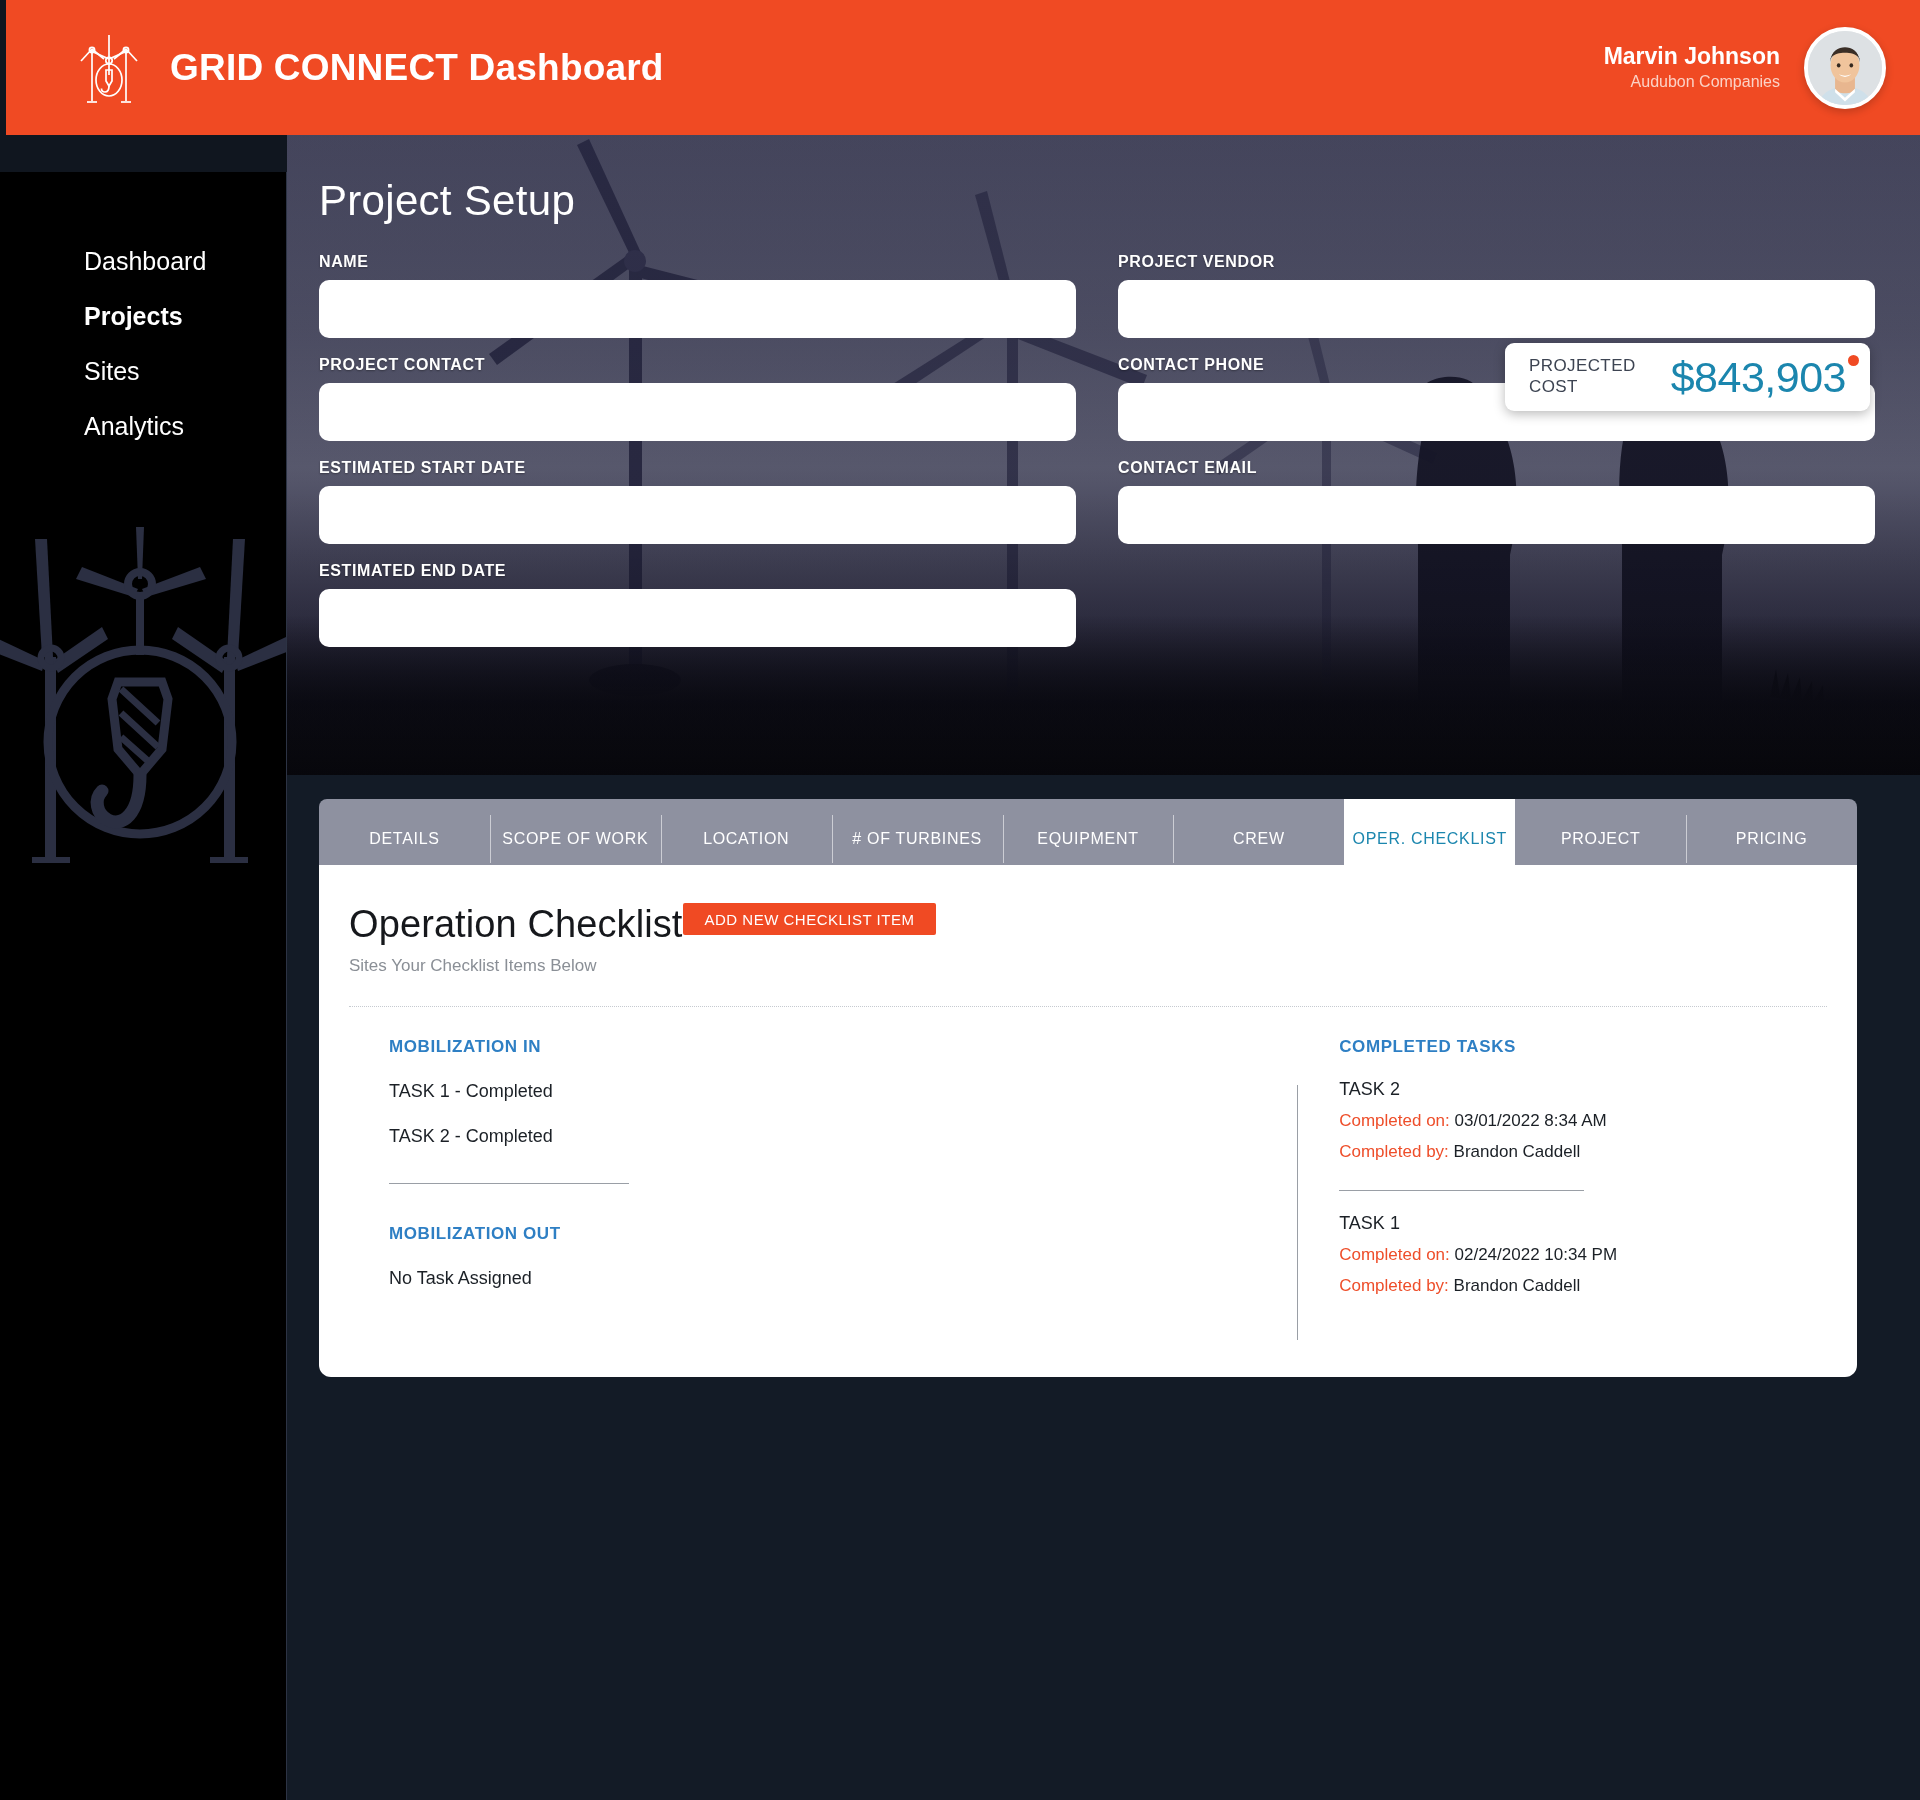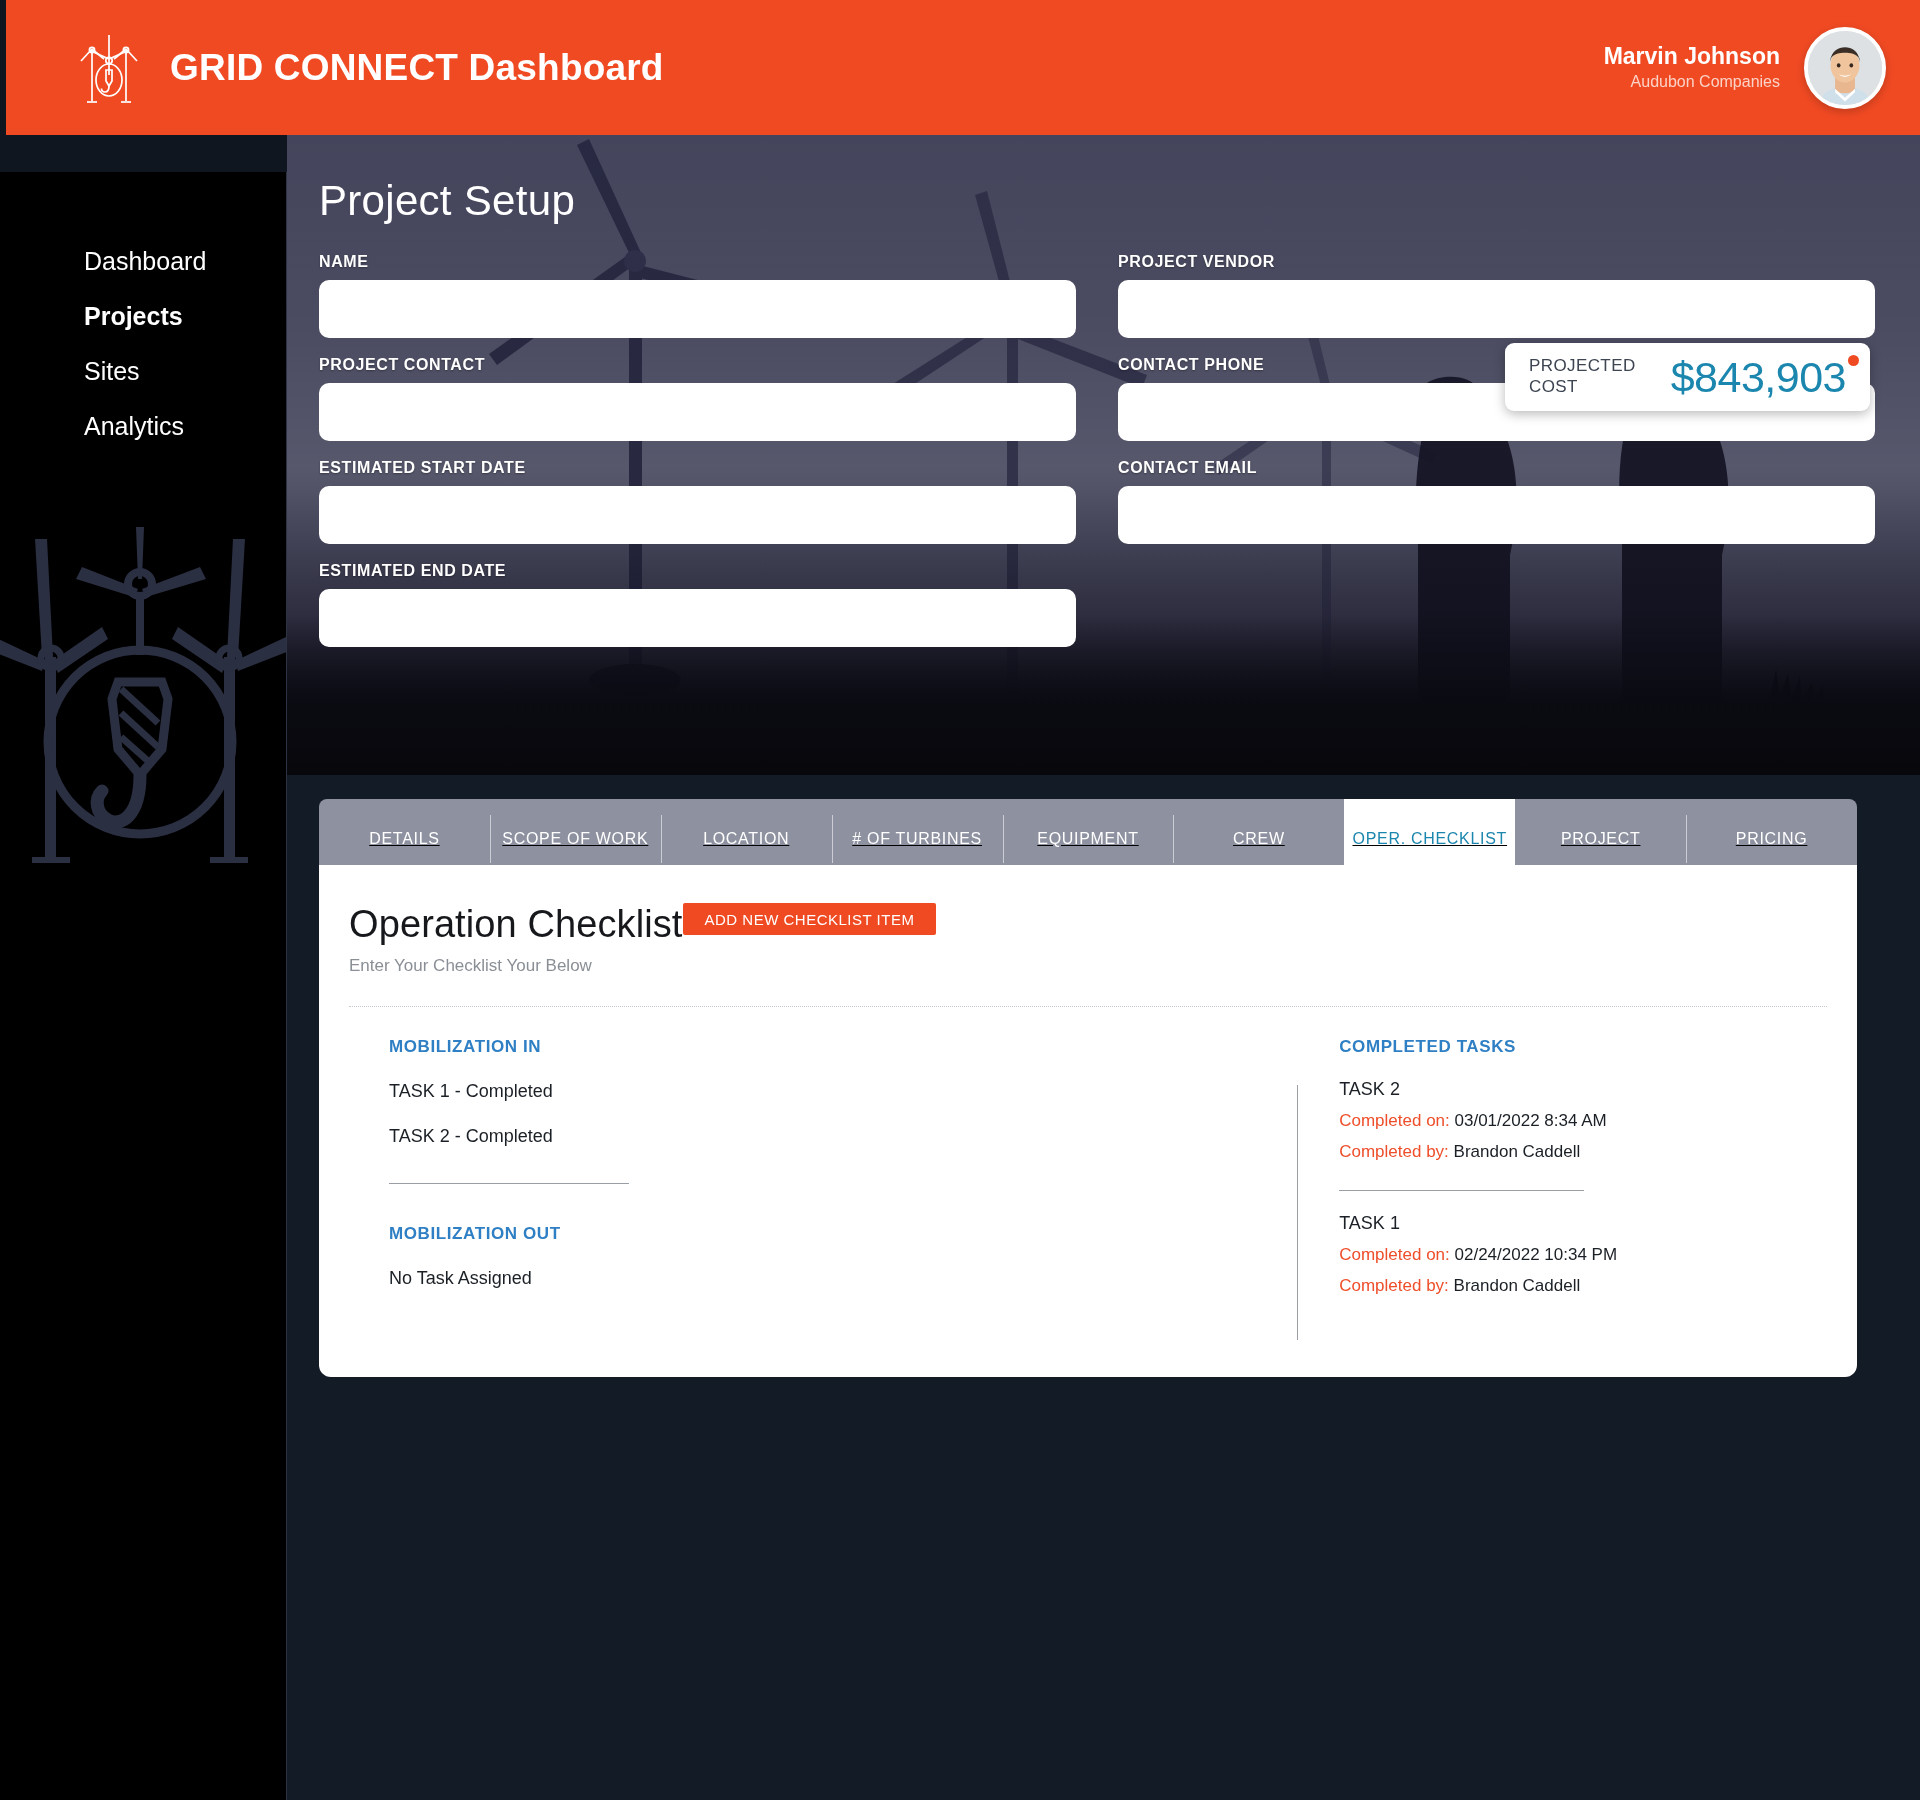"DETAILS" .tabs { text-decoration: underline -> none }
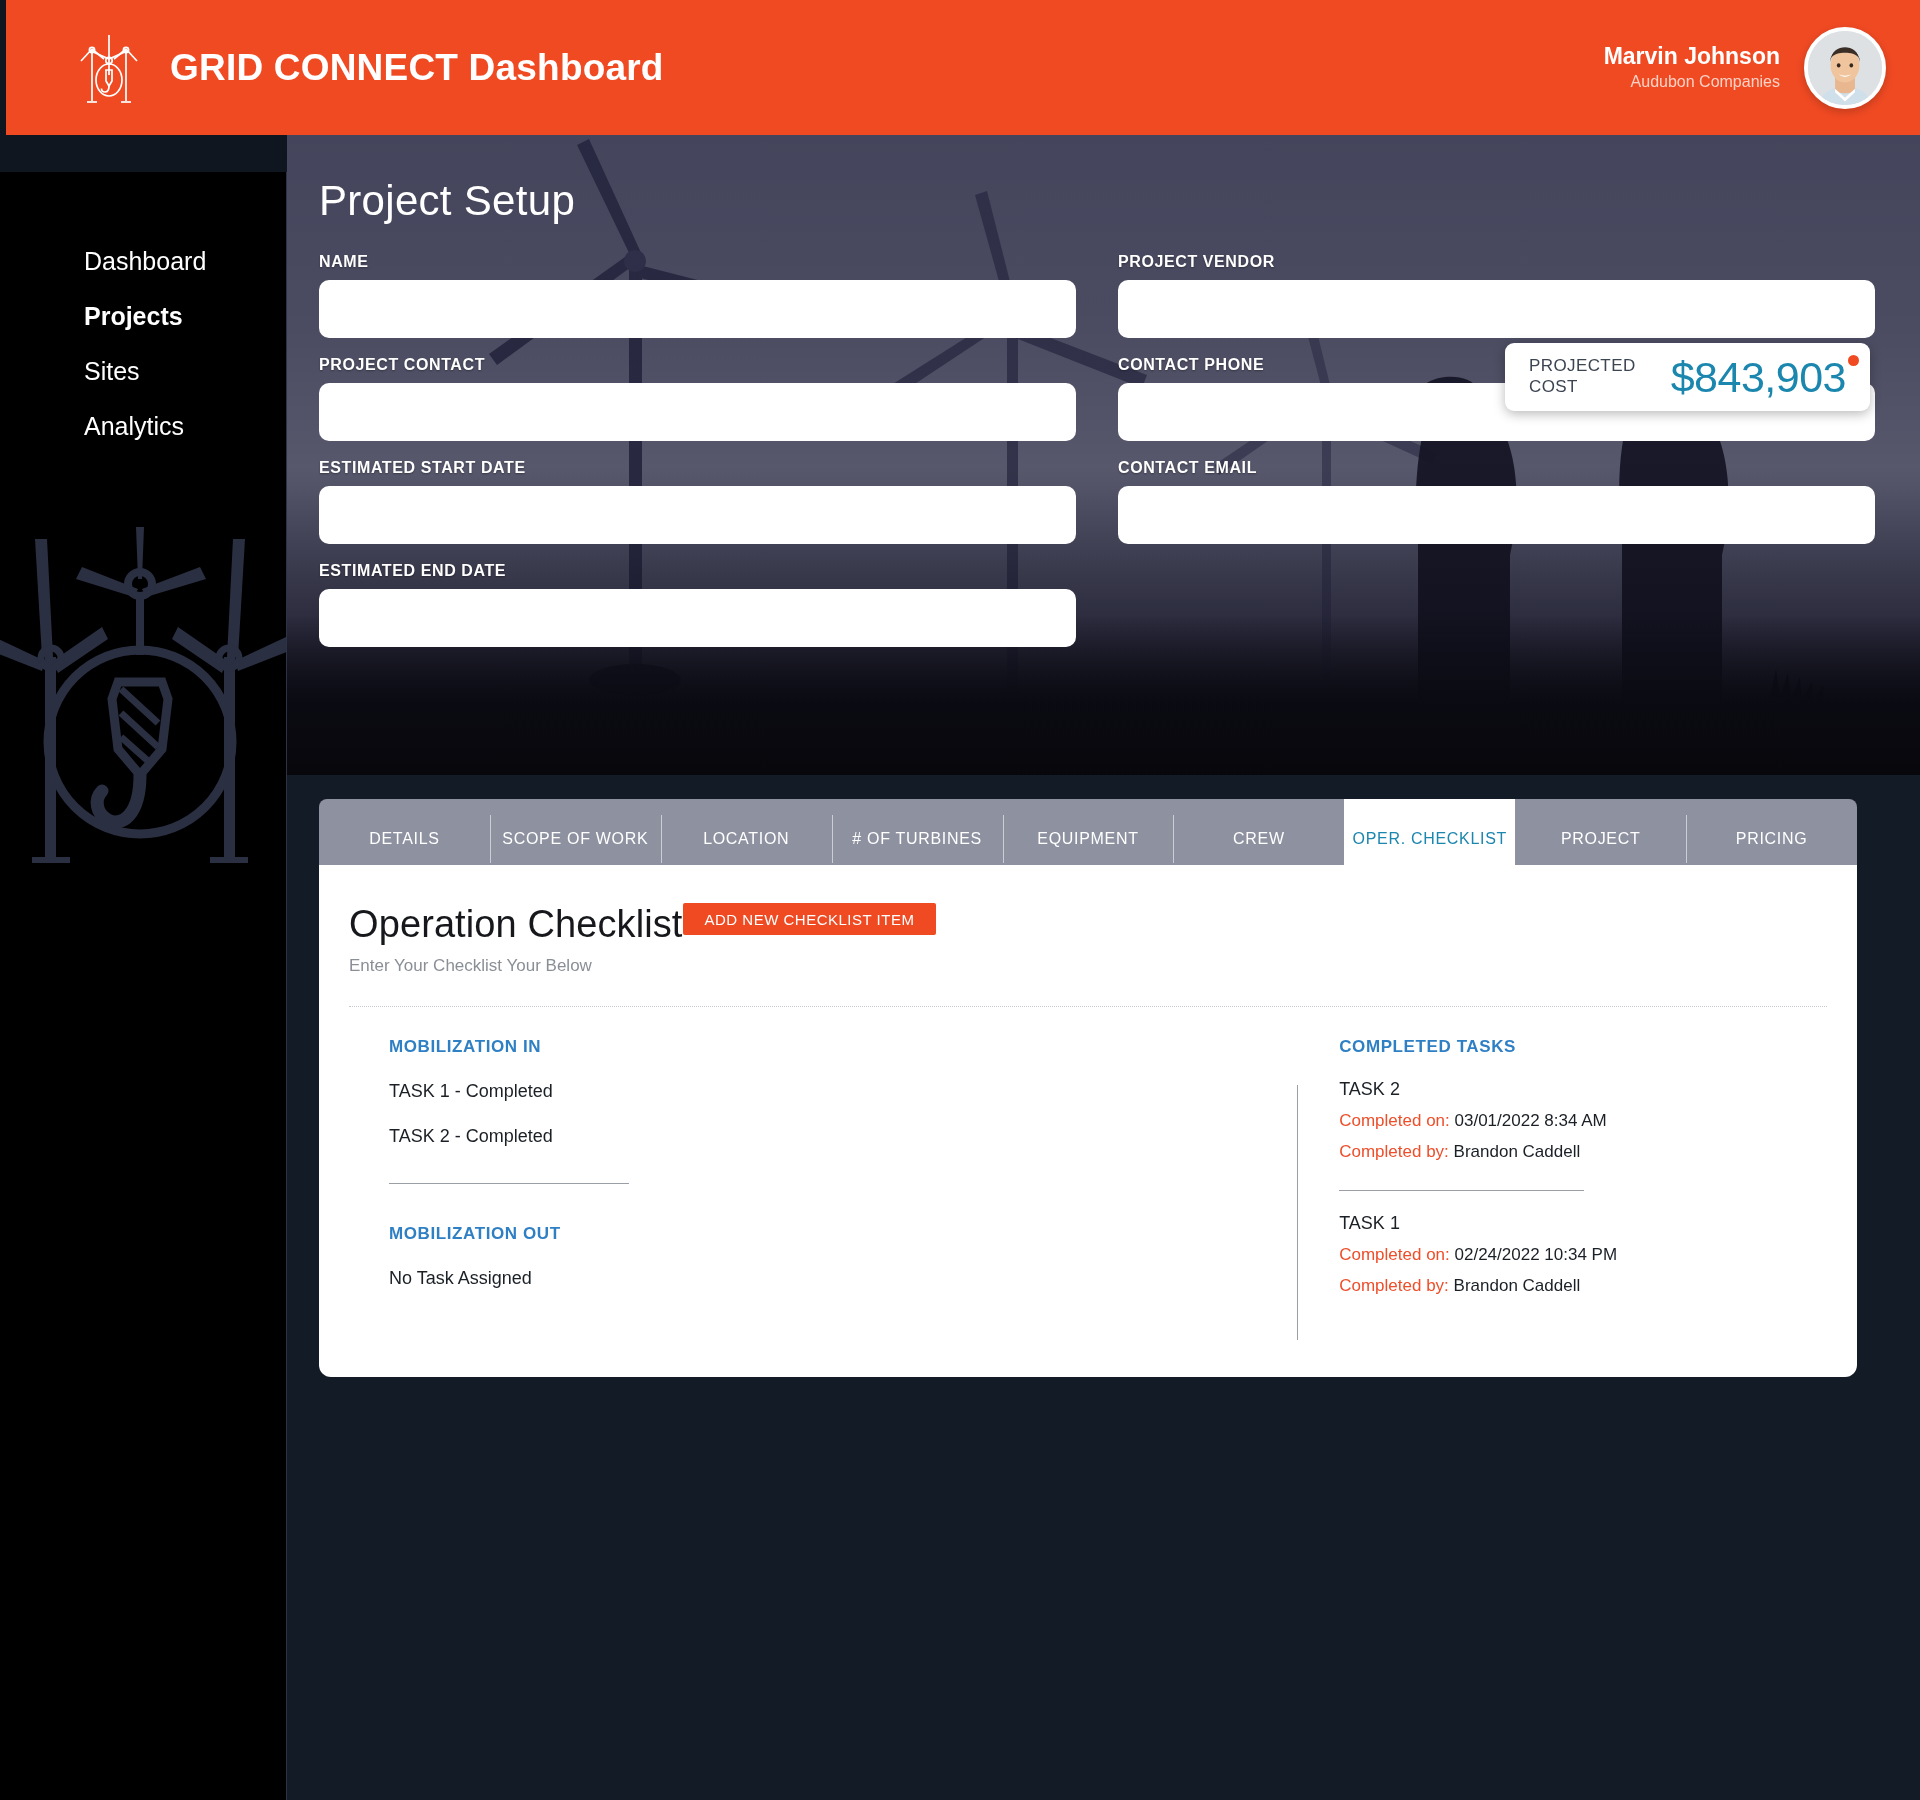"Enter Your Checklist Your Below" div.panel-sub { text: Enter Your Checklist Your -> Sites Your Checklist Items }
